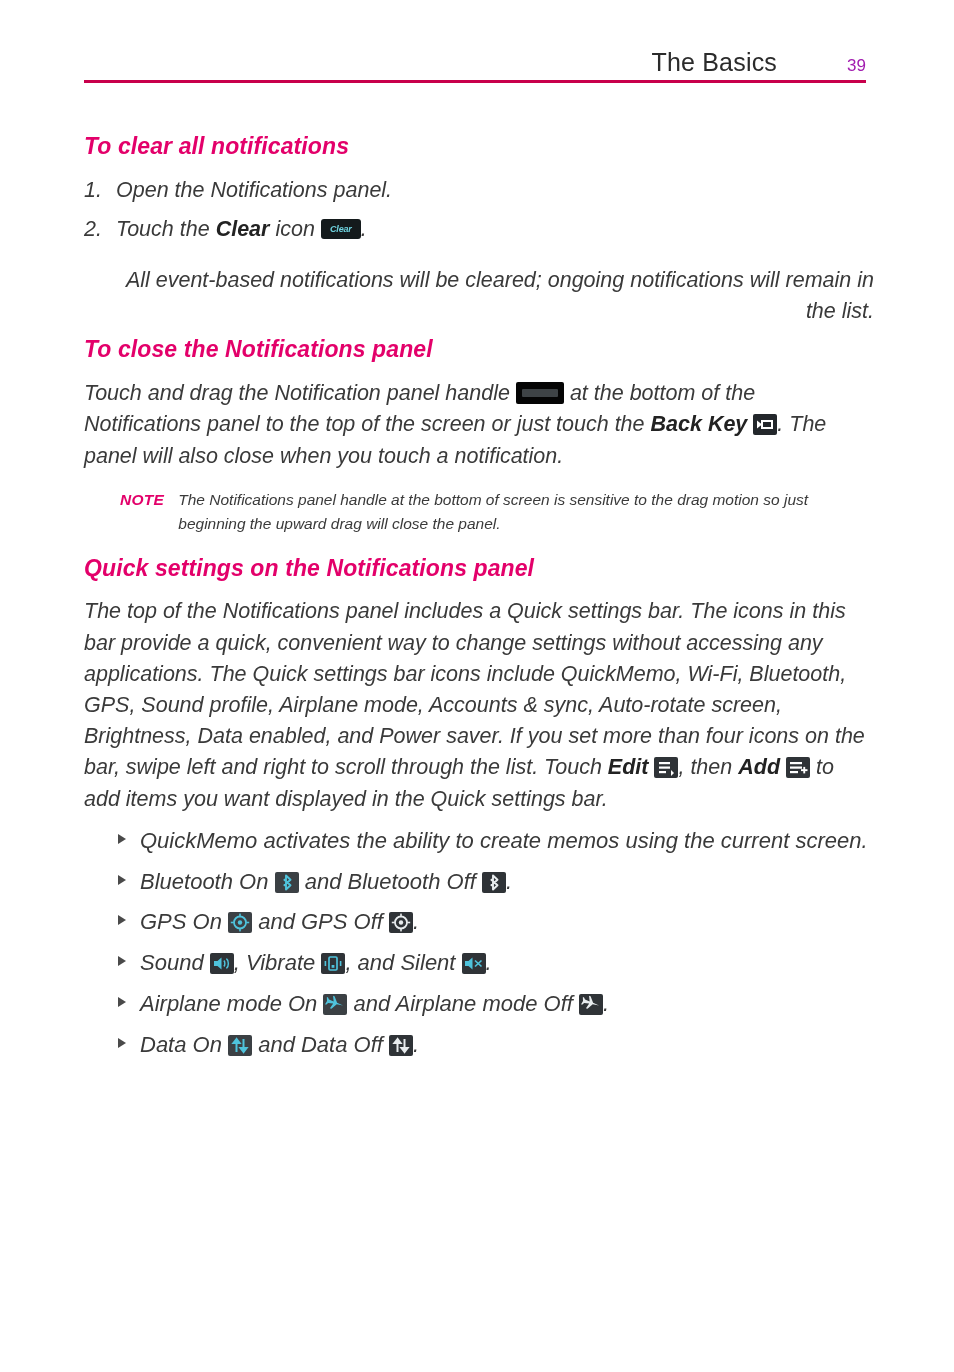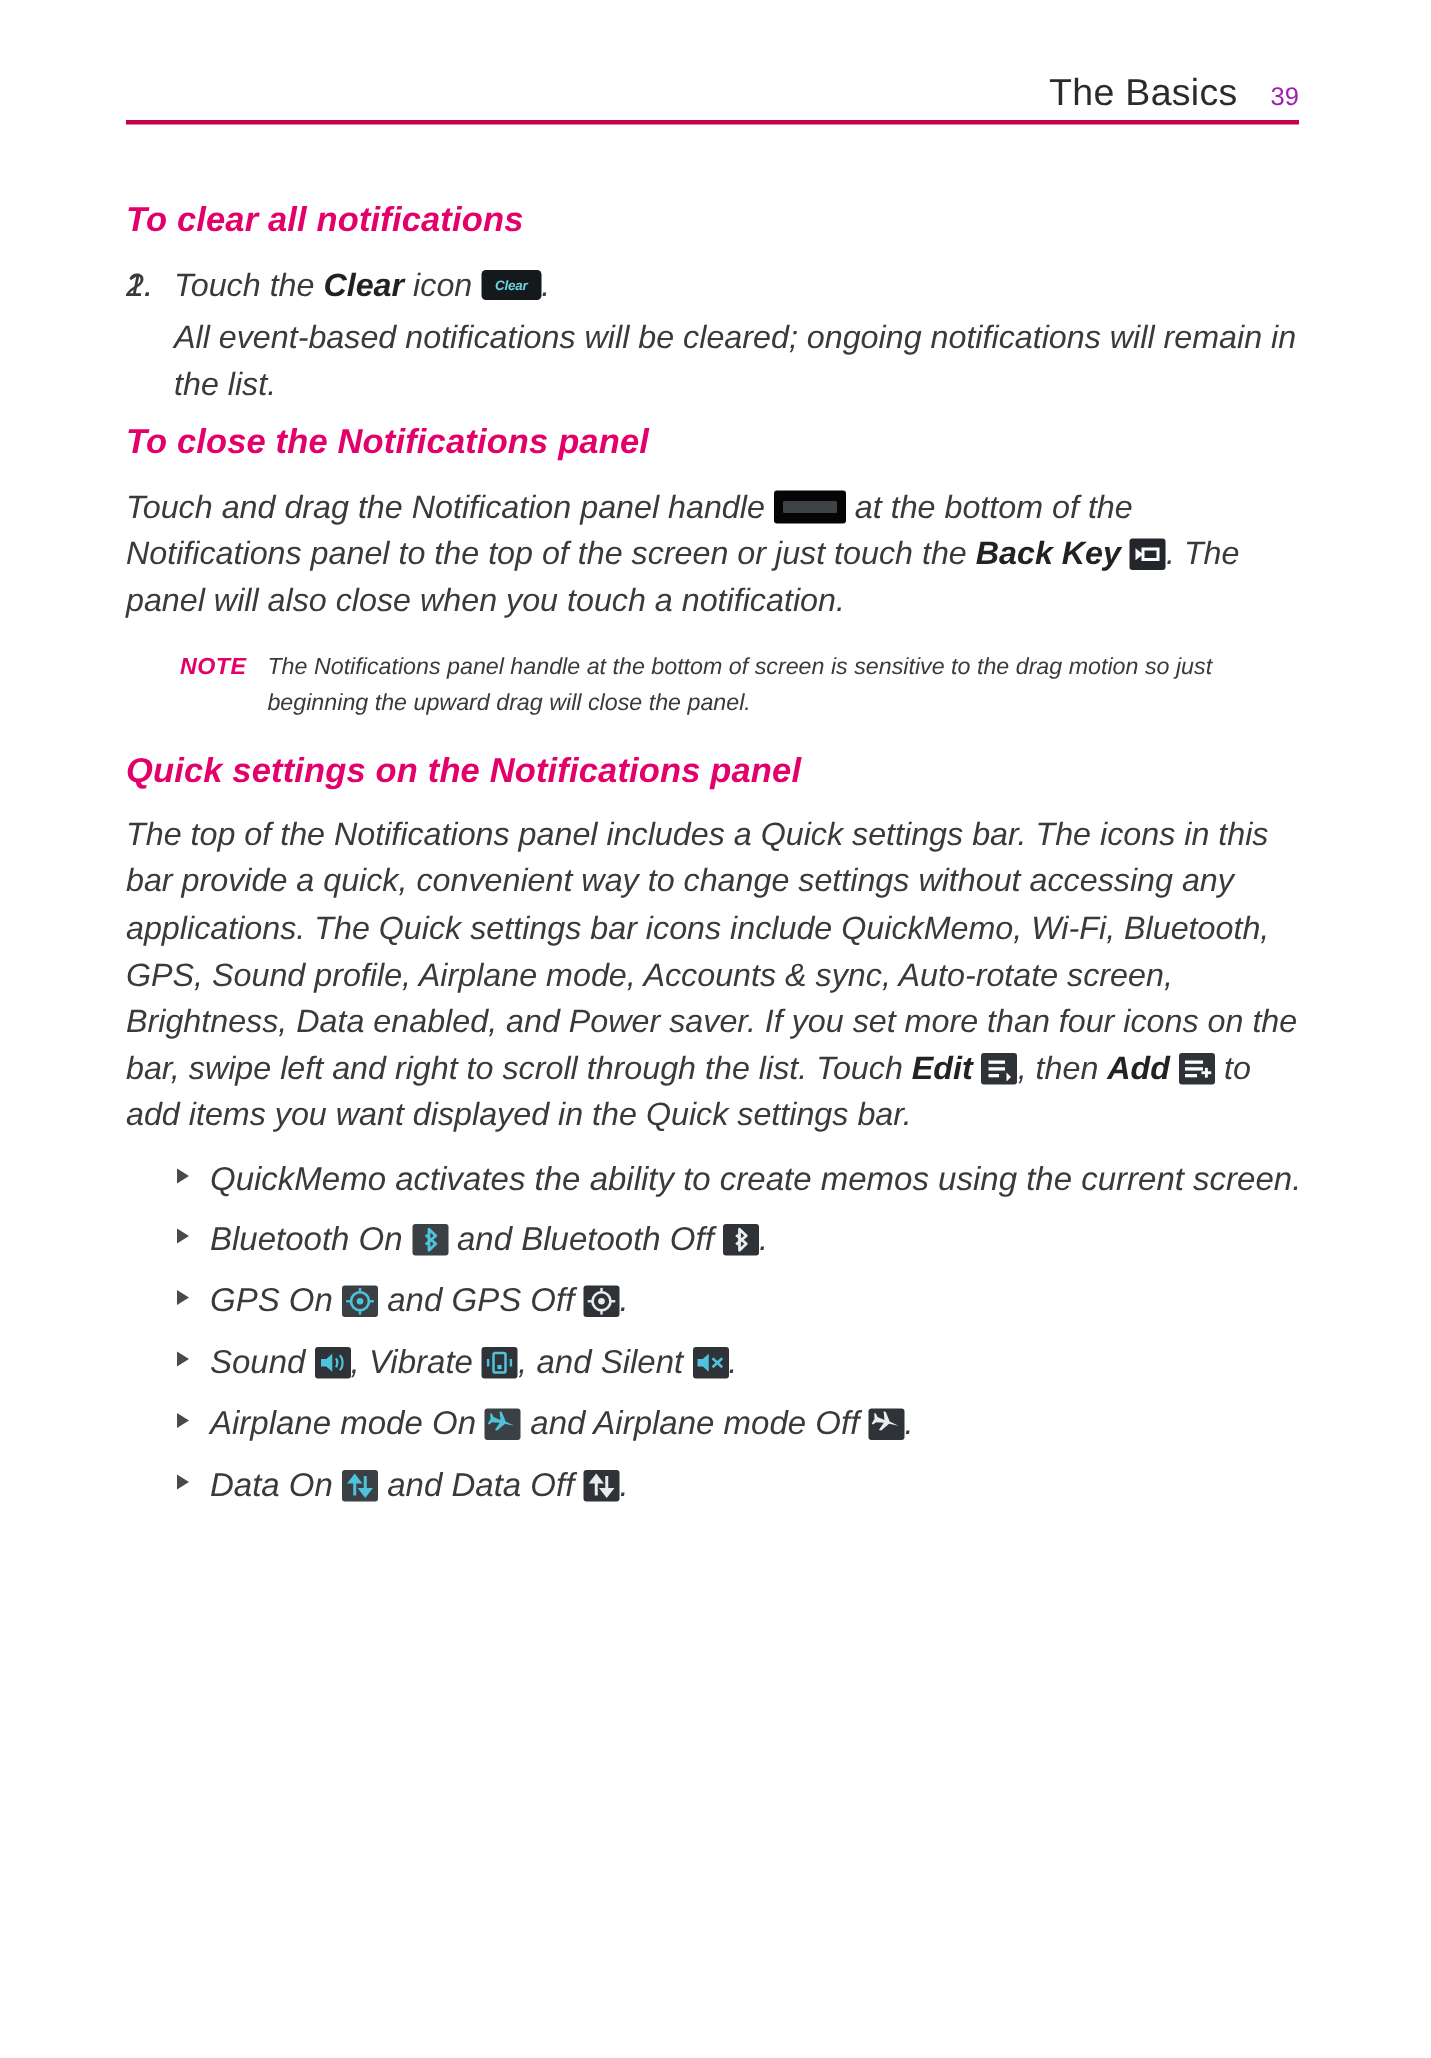"The Basics" .page-header { gap: none -> 48px }
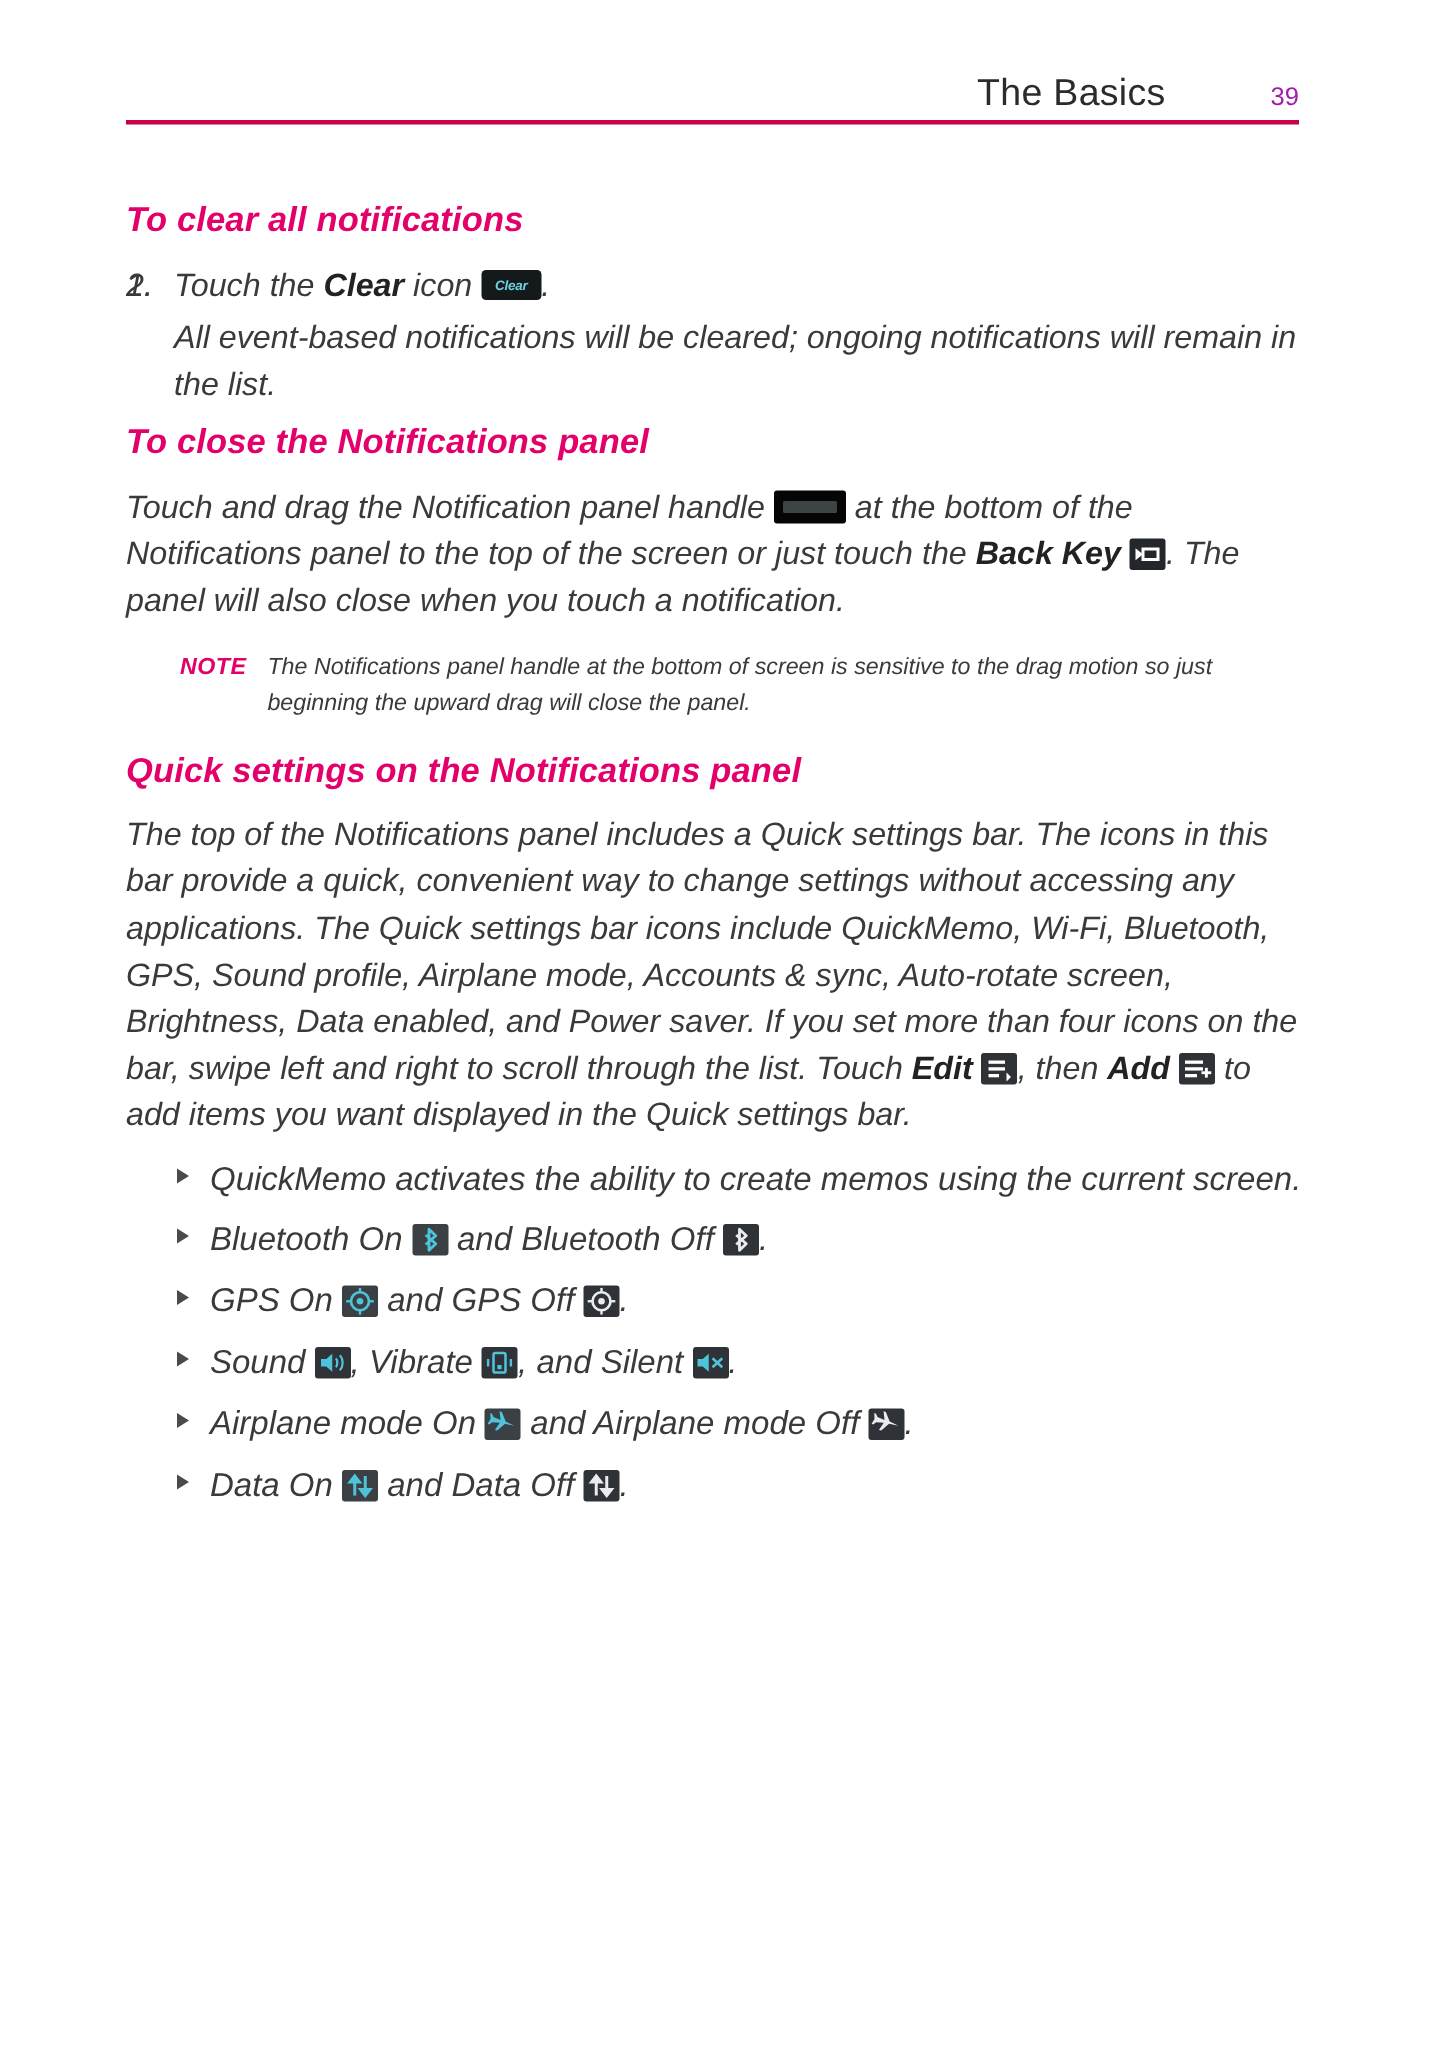"Open the Notifications panel." span { html: none -> <span>Open the Notifications panel.</span> }
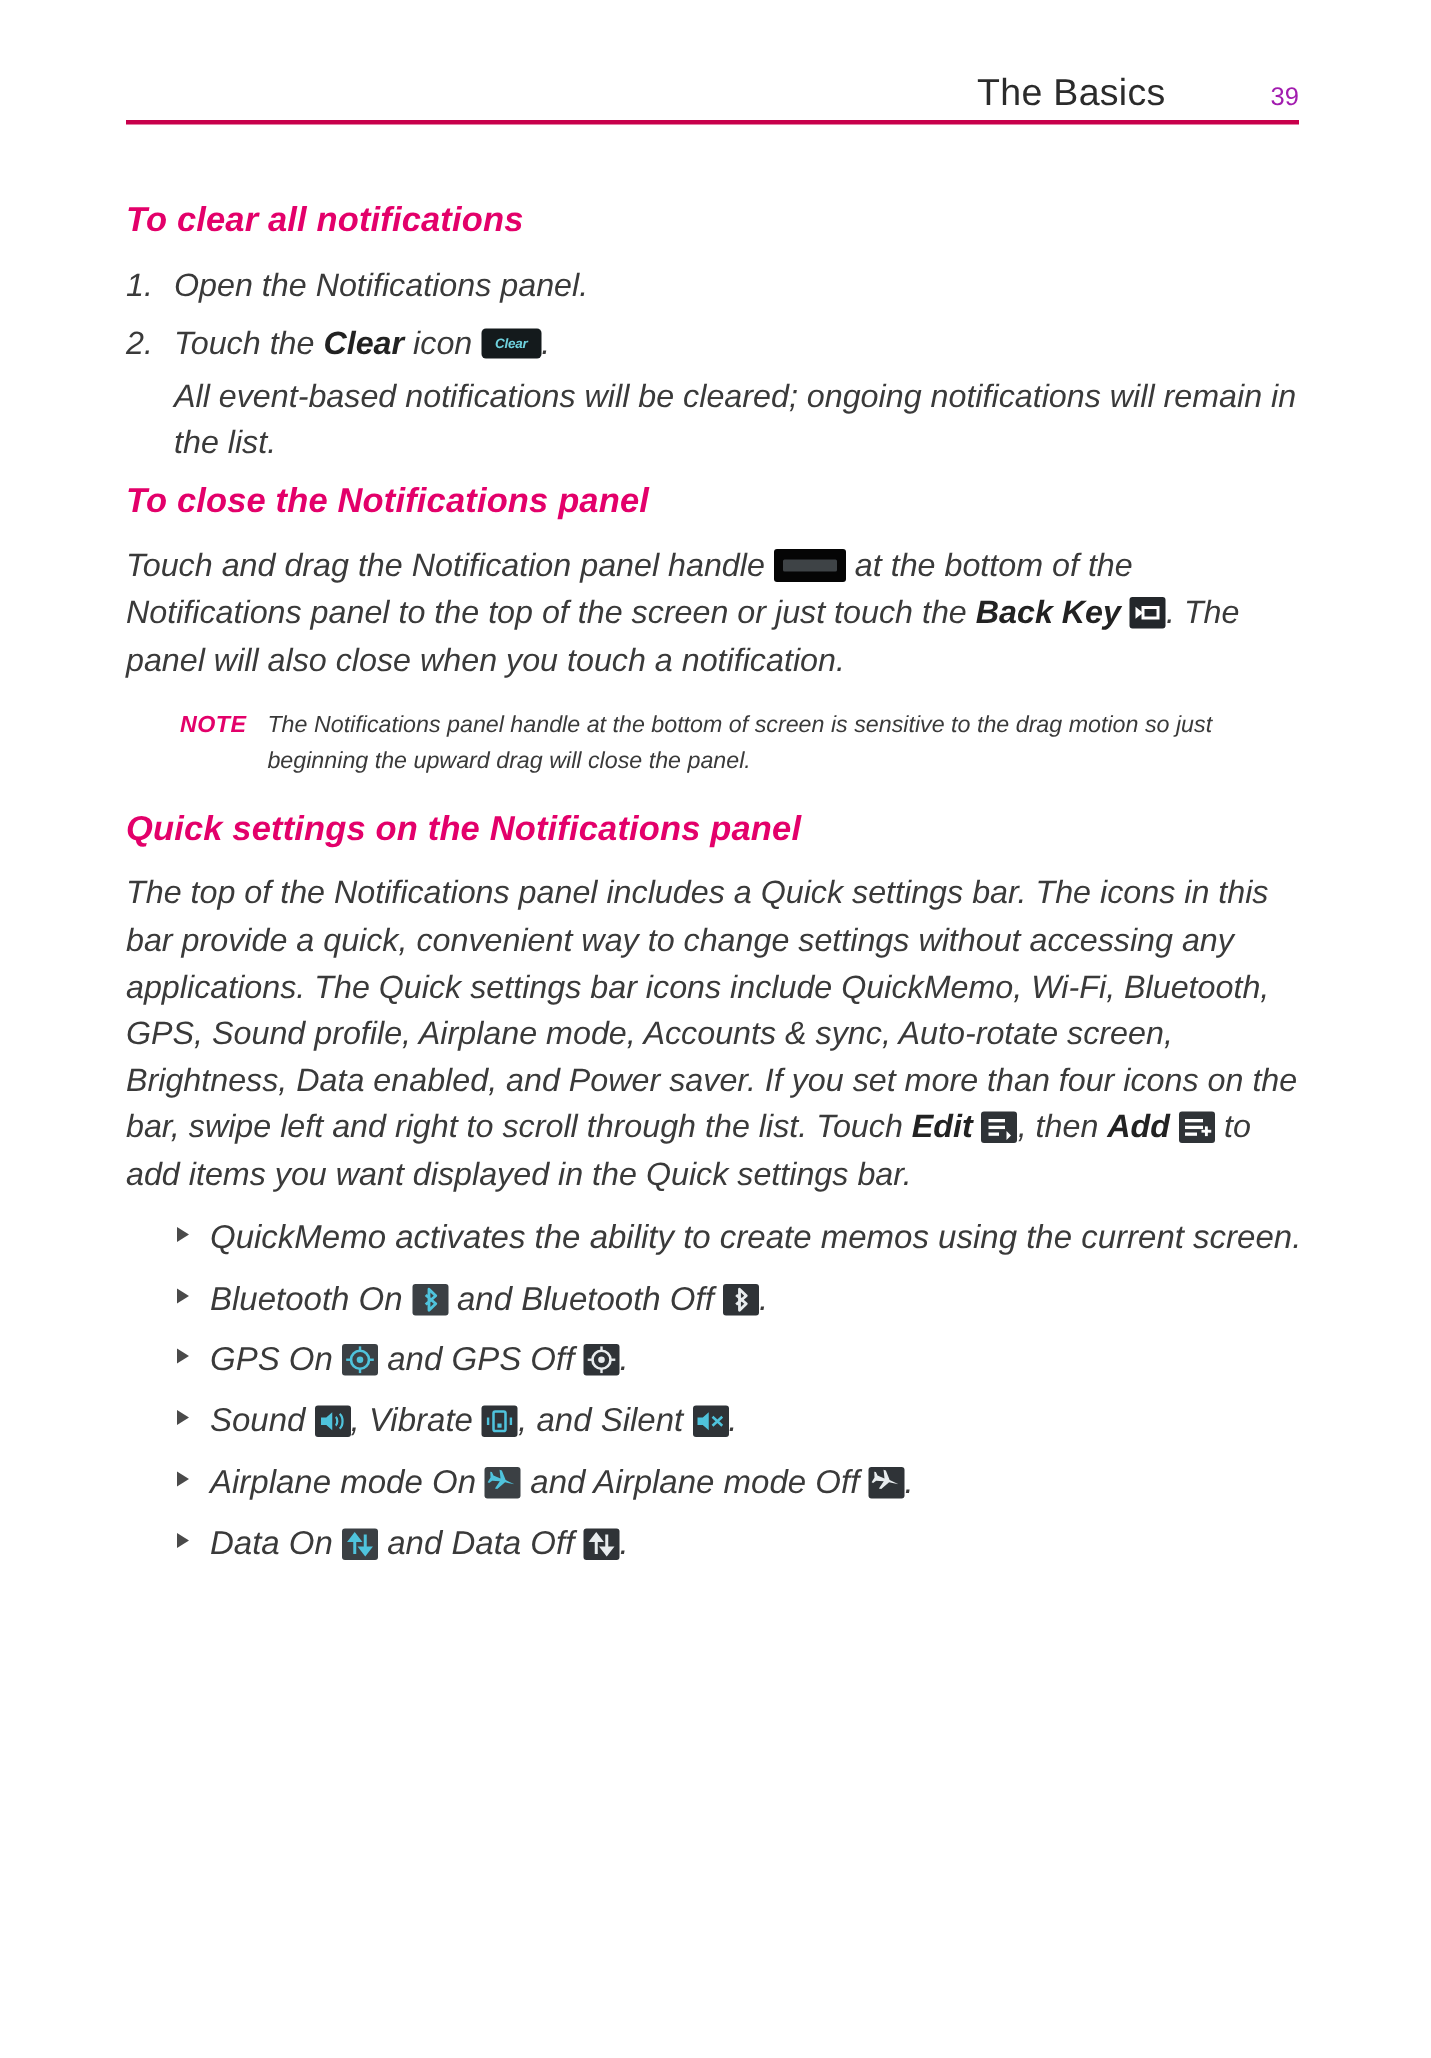"All event-based notifications will be" div { margin-top: 4px -> 20px; text-align: none -> right }
